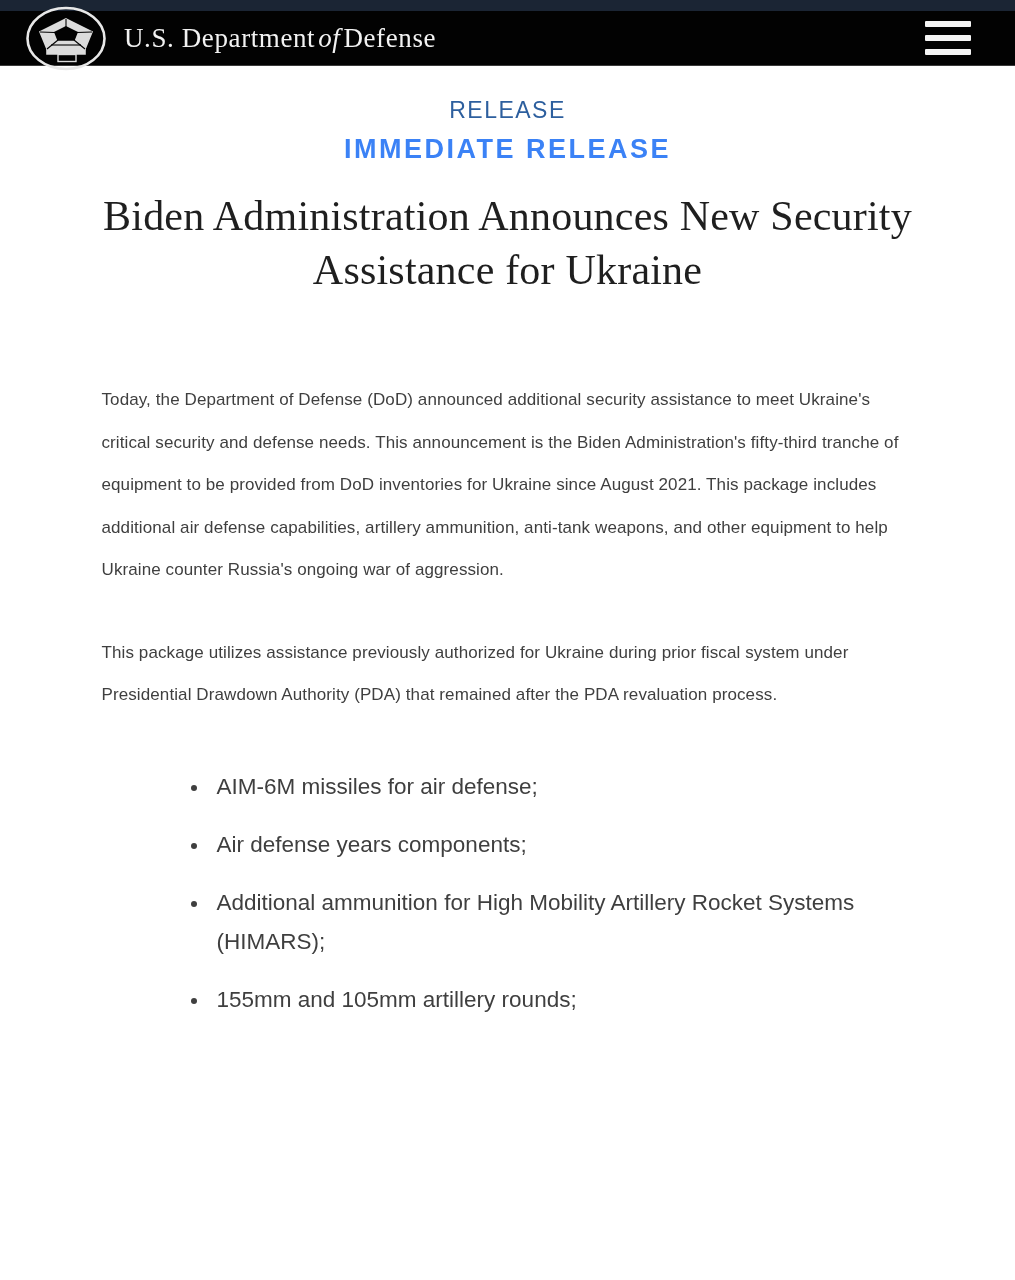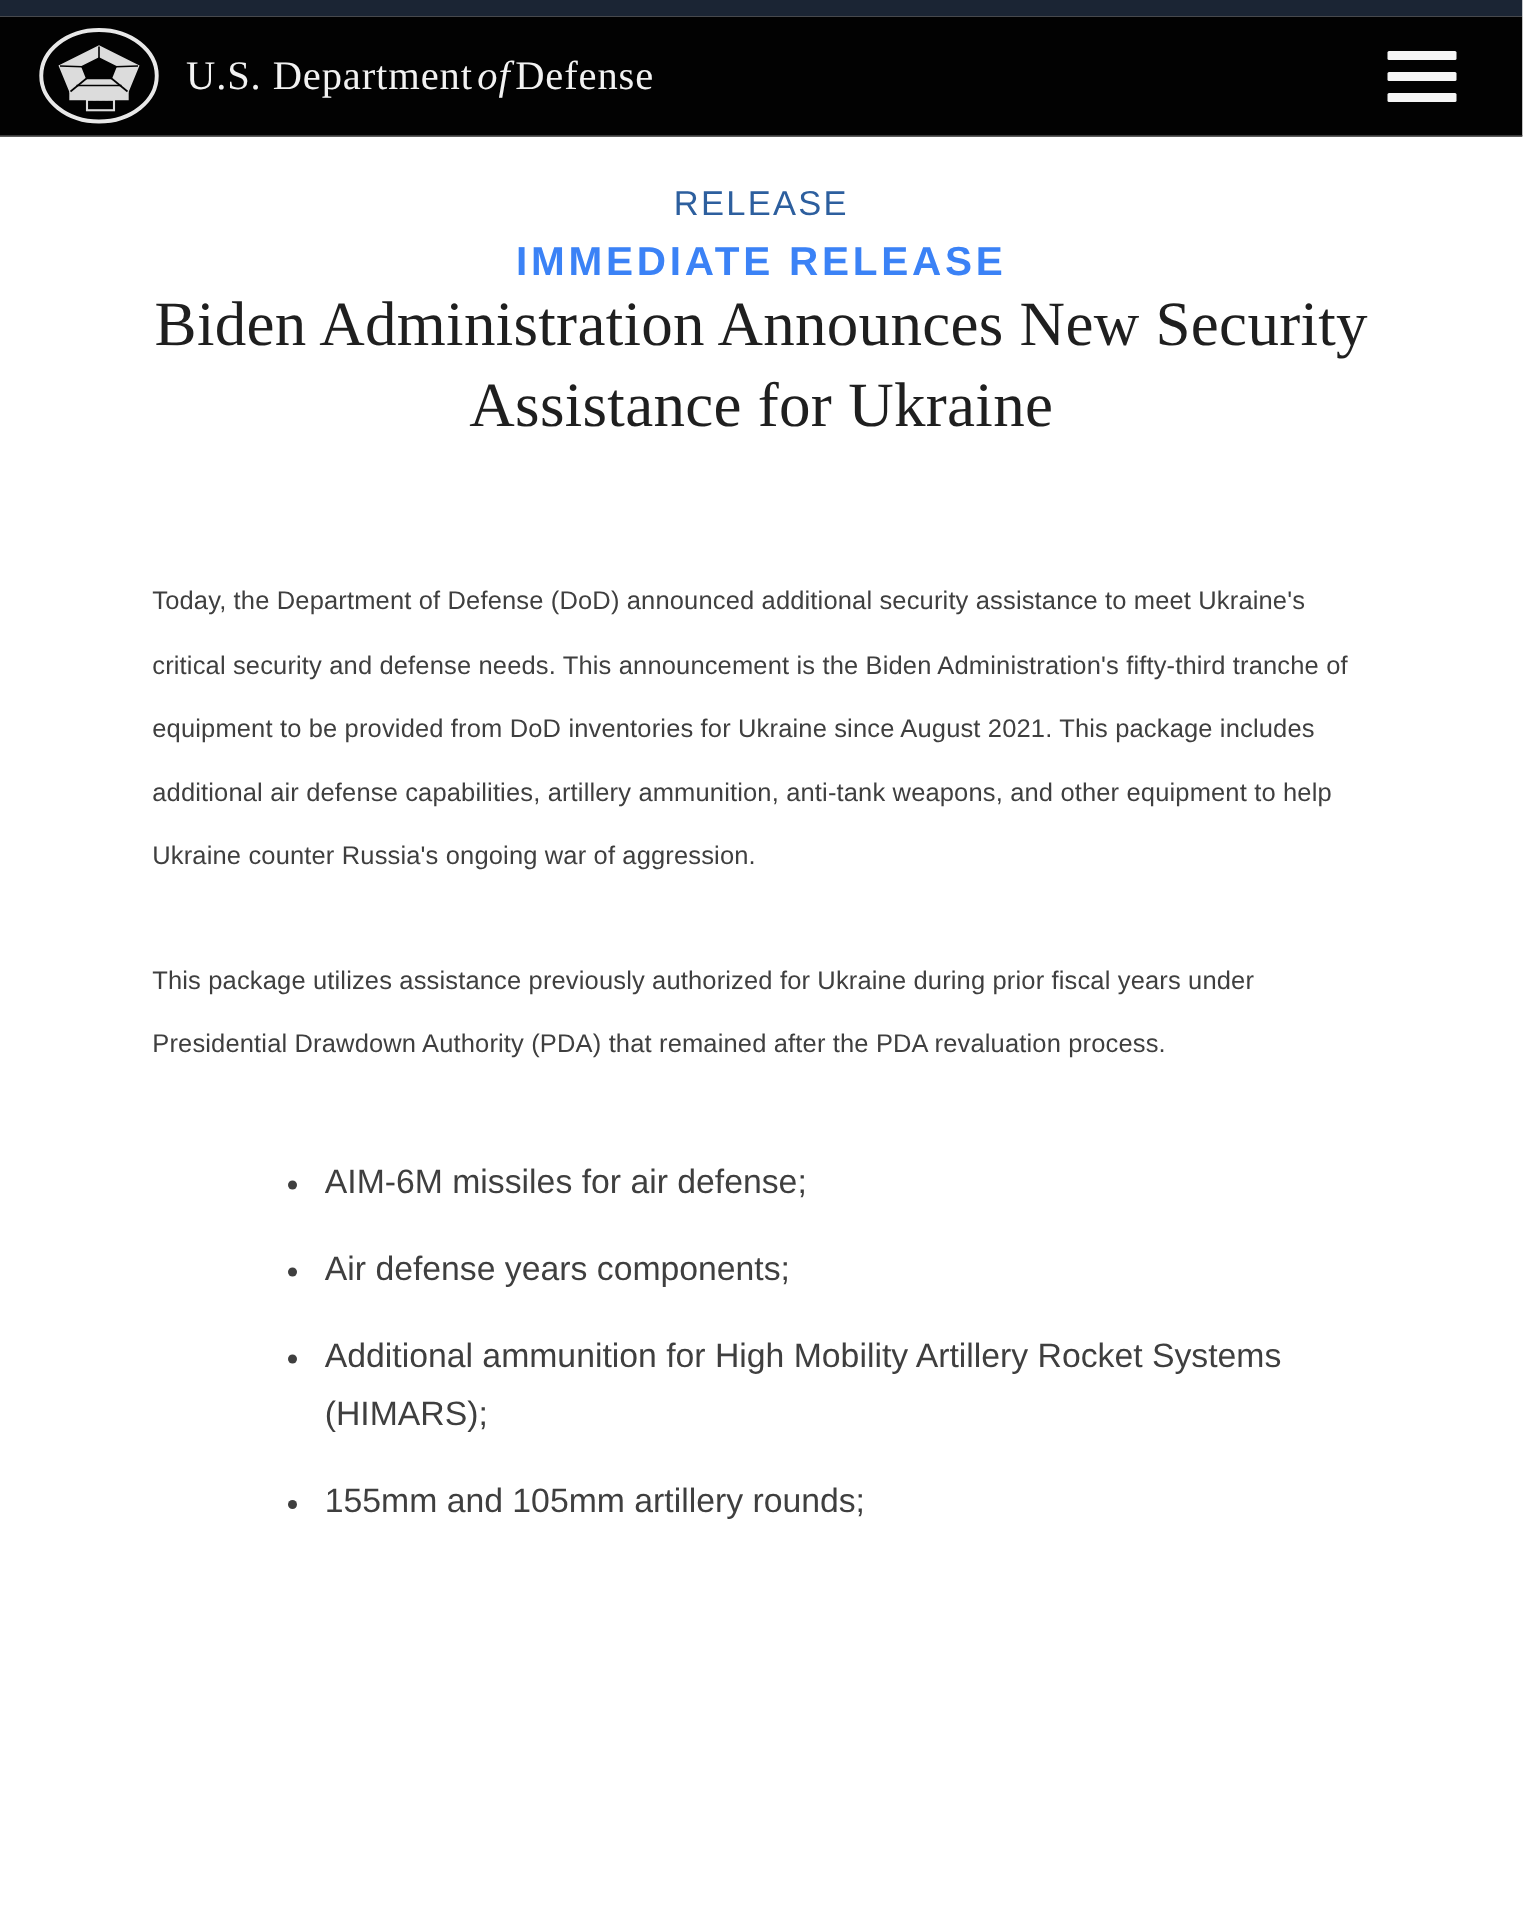"U.S. DepartmentofDefense" .header { height: 80px -> 55px }
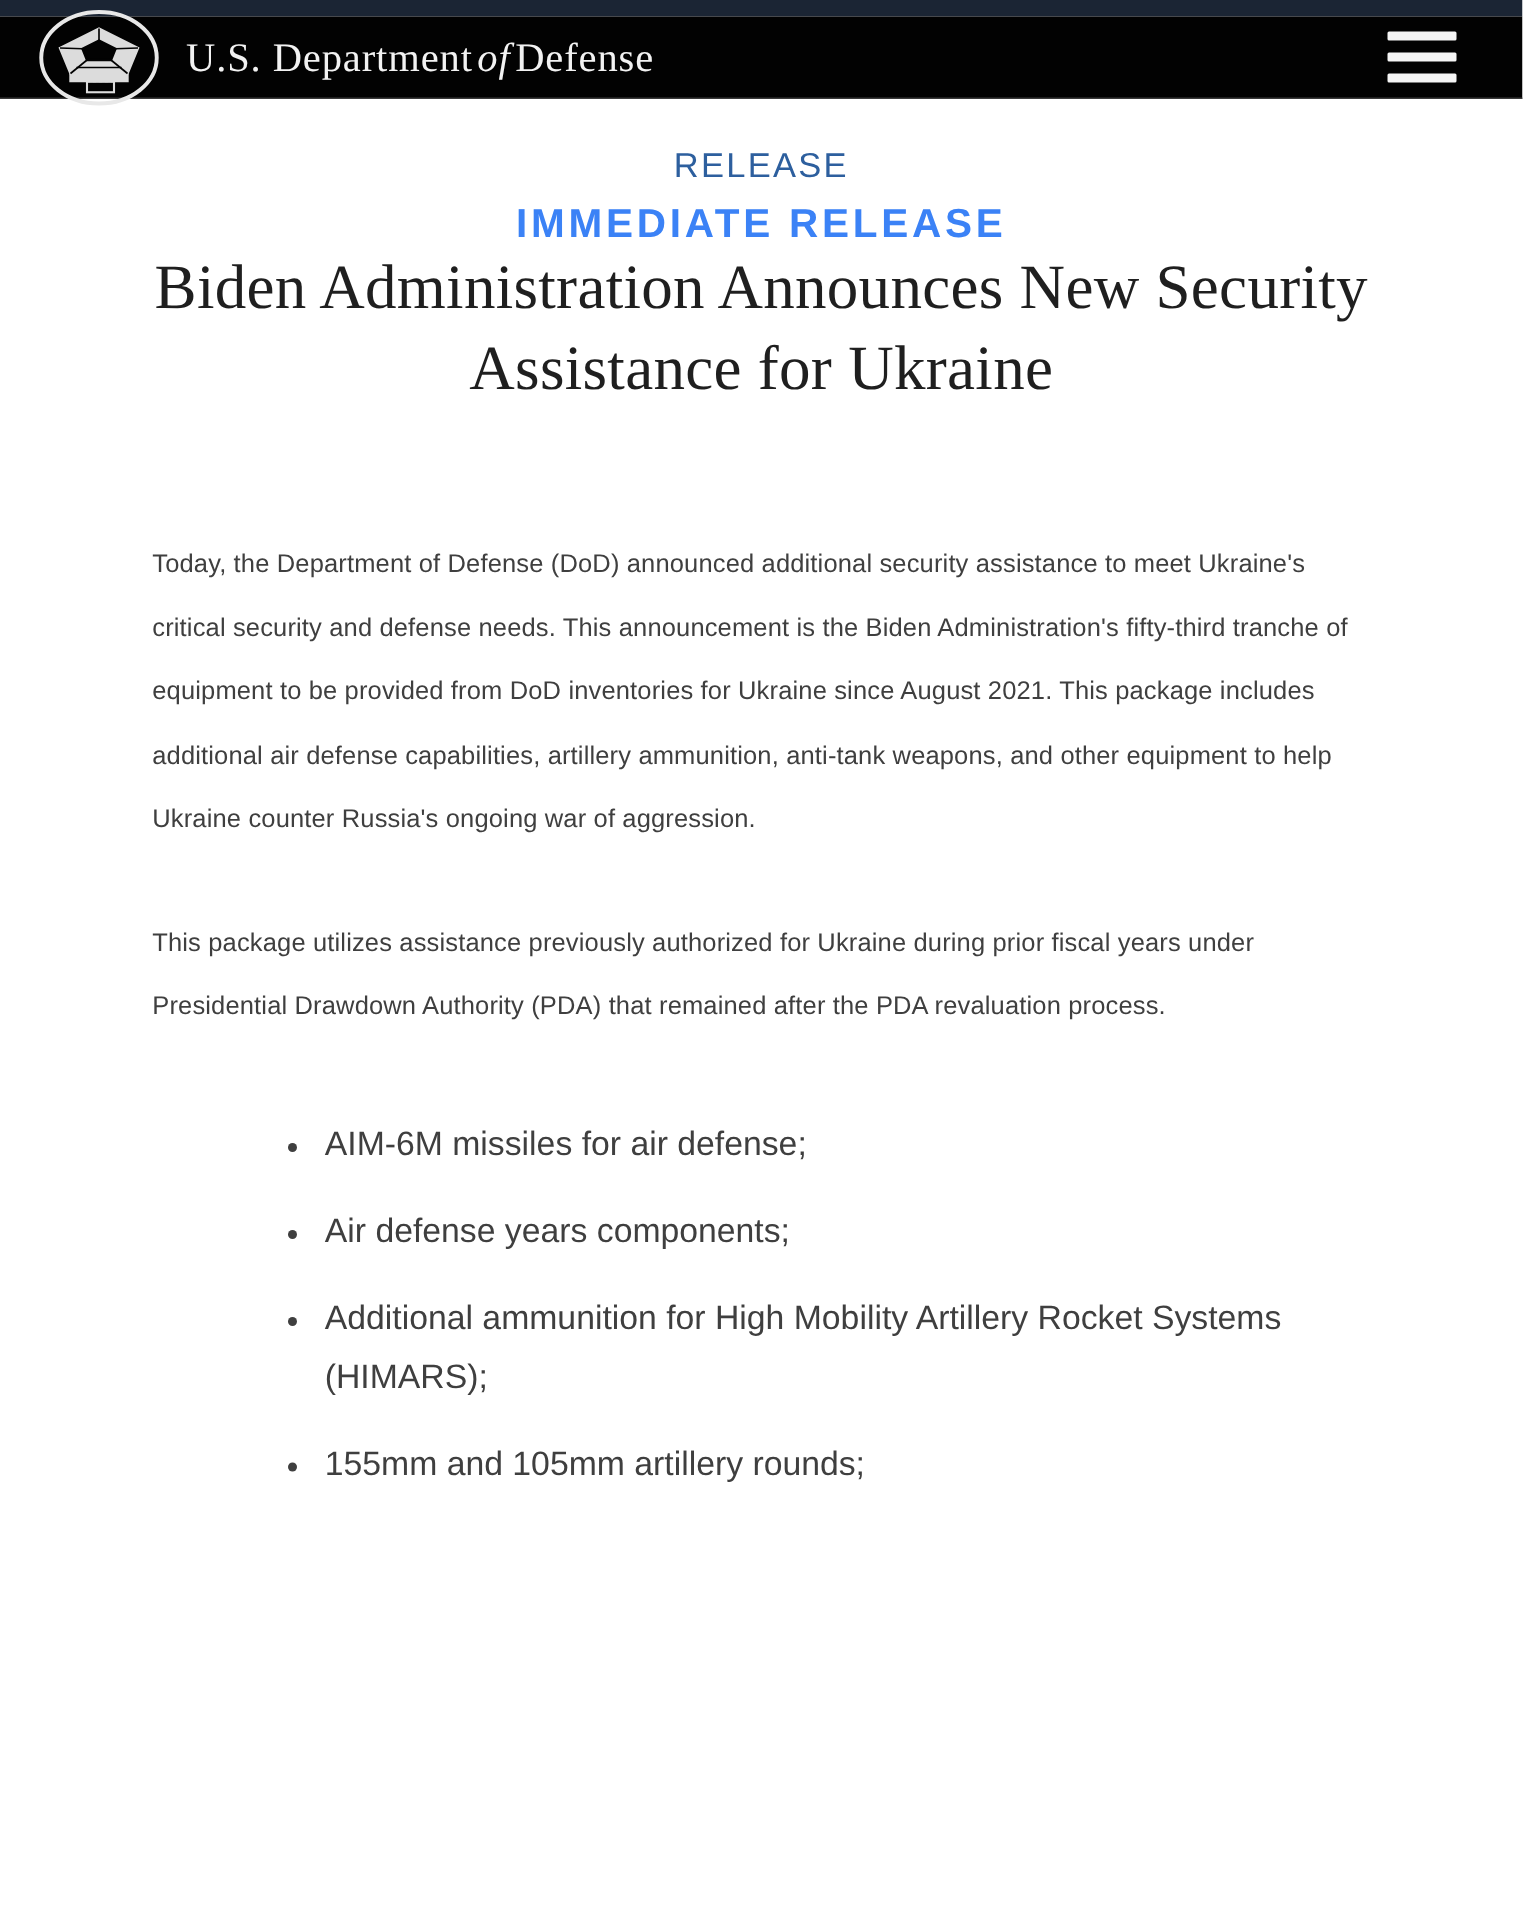"Biden Administration Announces New" .page-title { margin-top: none -> 24px }
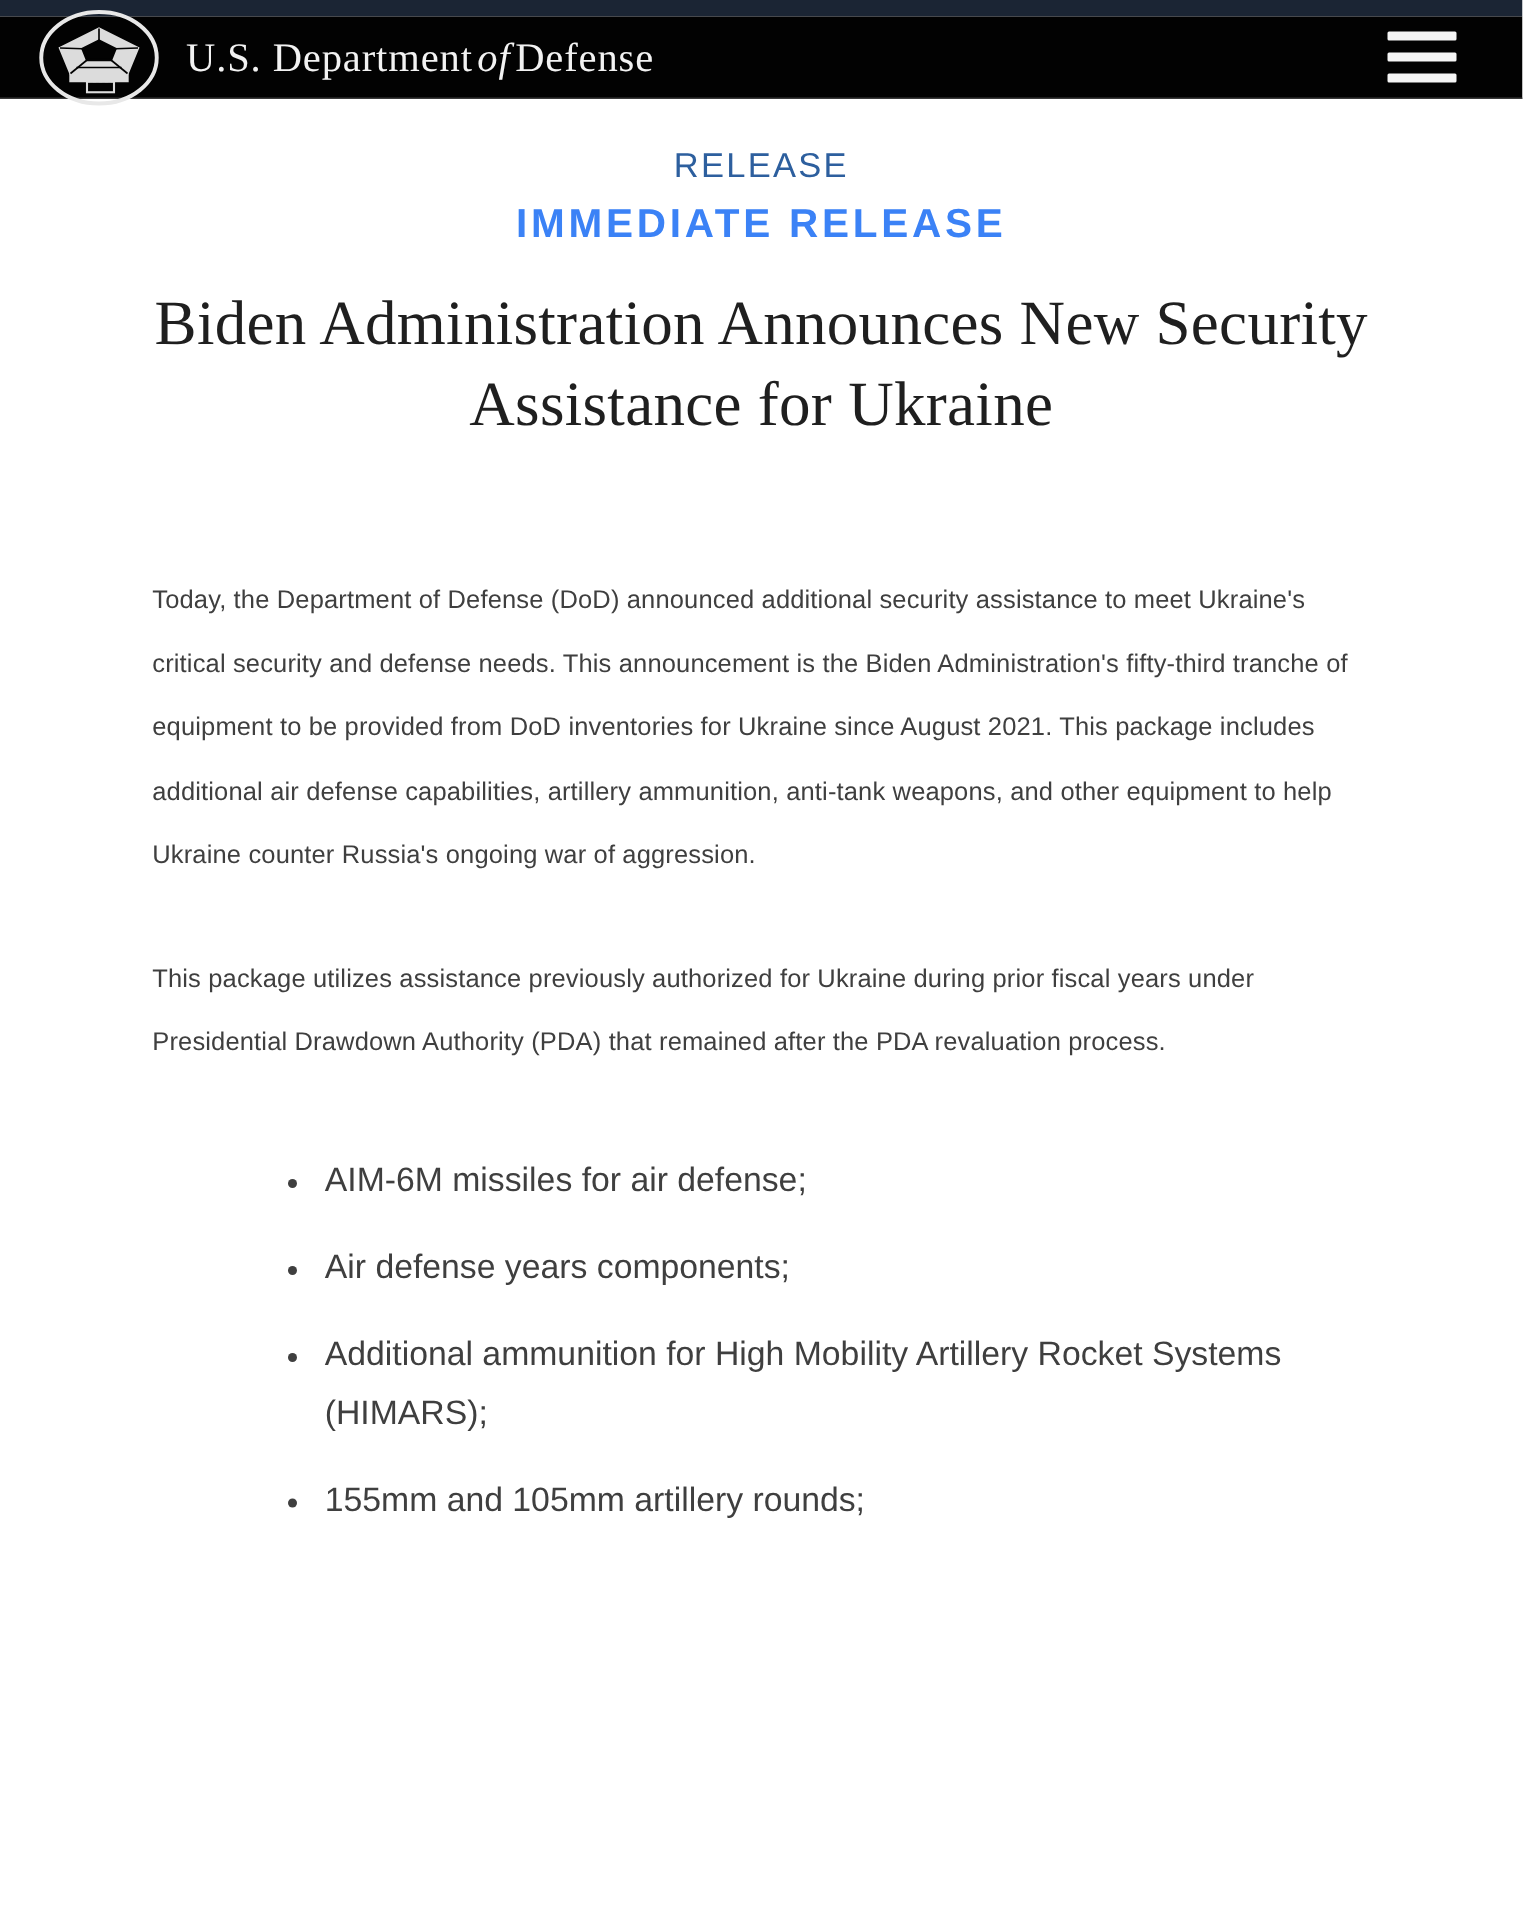"This package utilizes assistance" p { text: years -> system }
